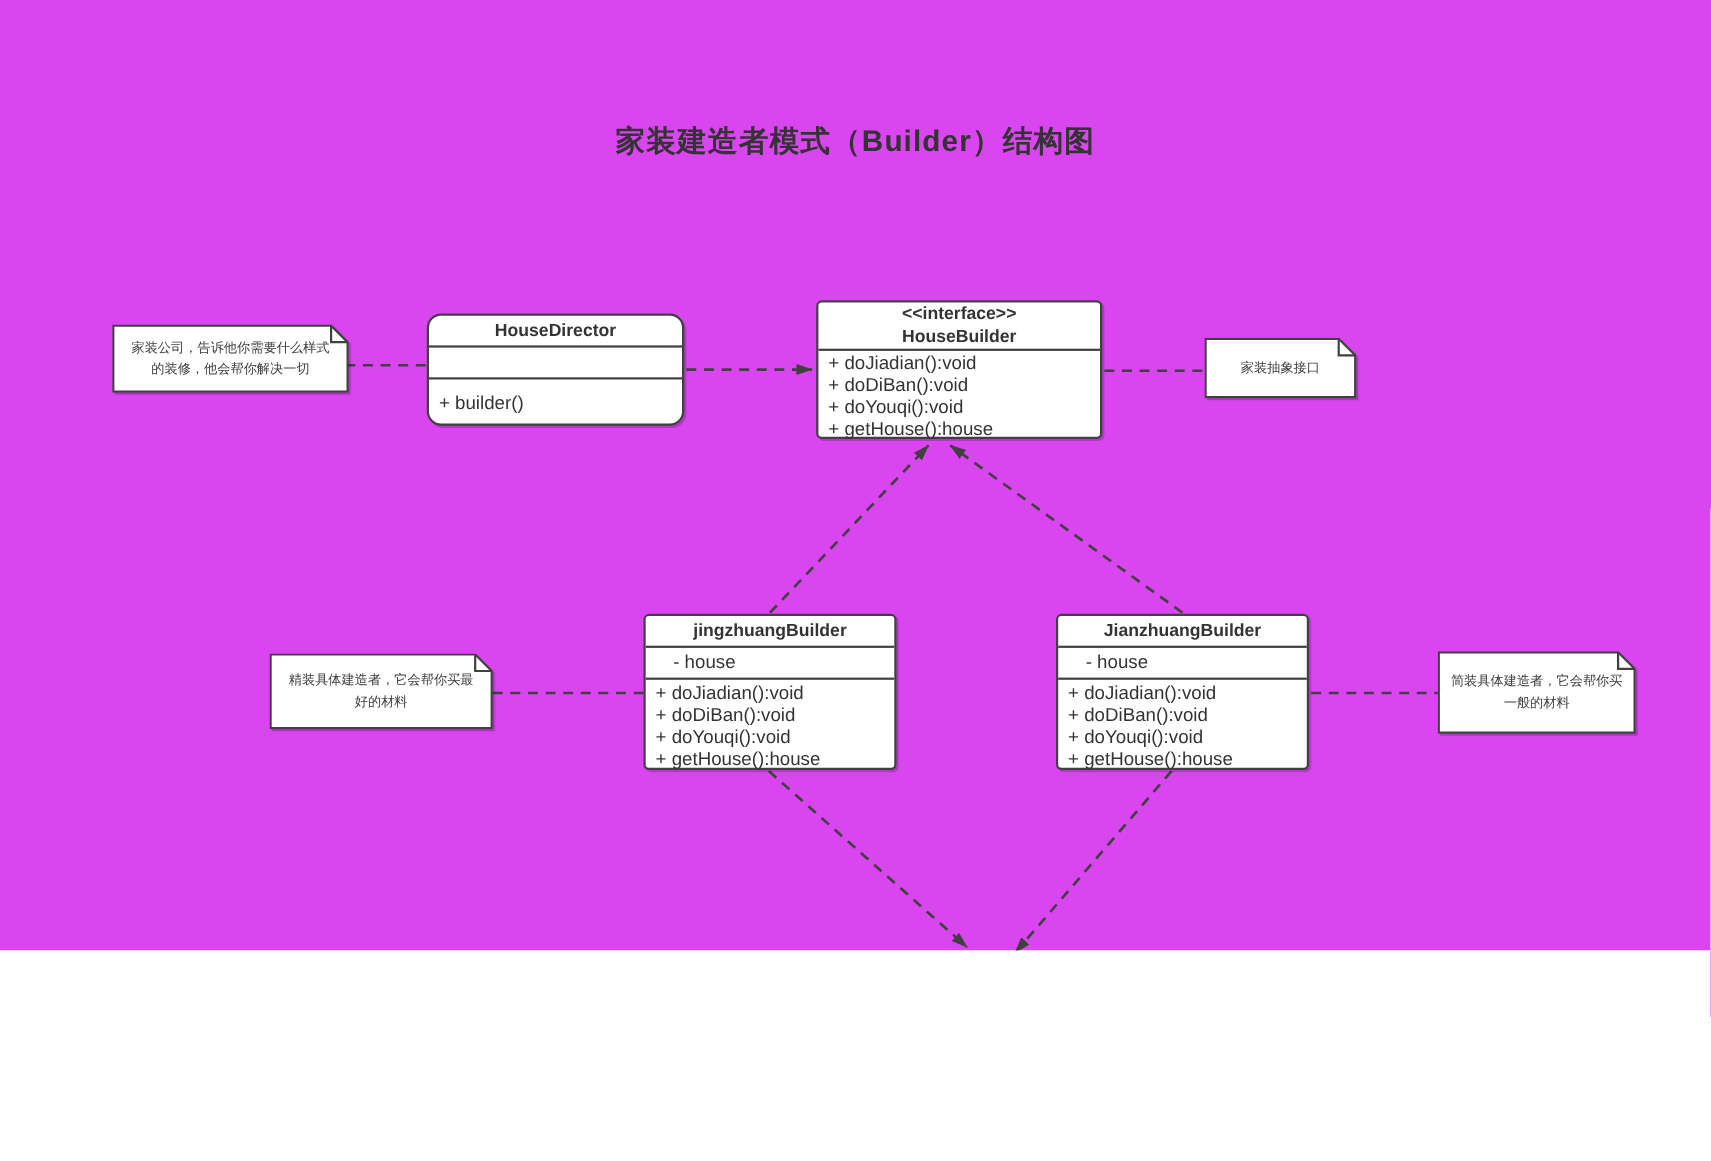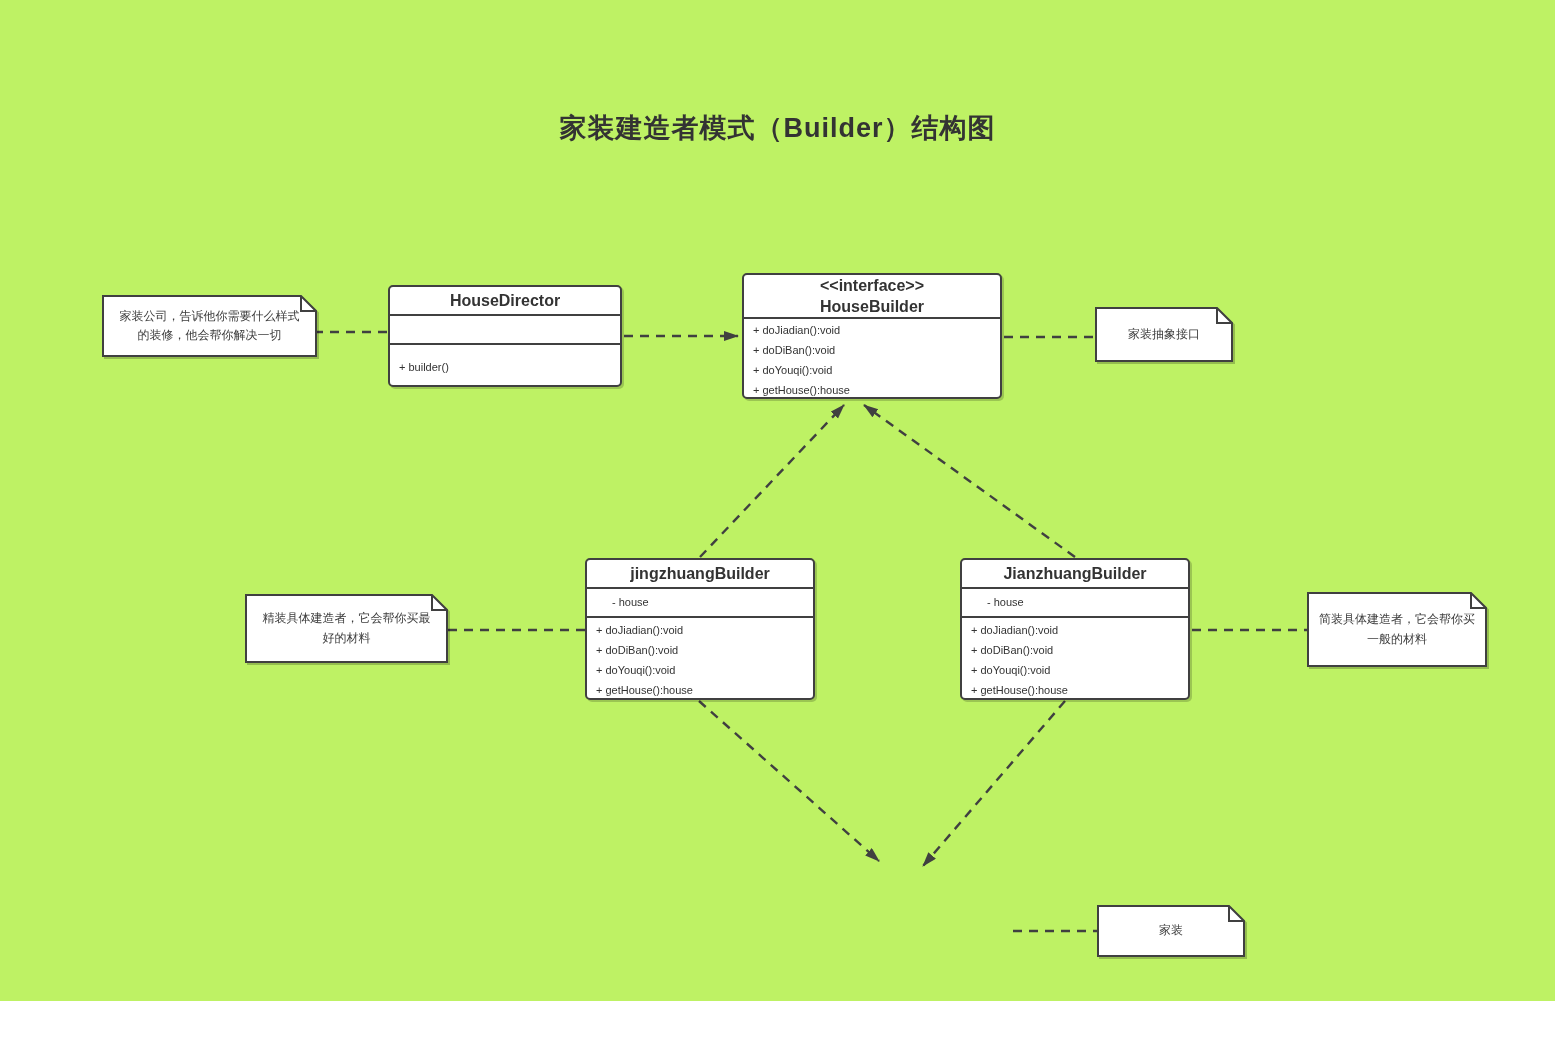"家装建造者模式（Builder）结构图" .canvas { background: #bef264 -> #d946ef; height: 1001px -> 864px }
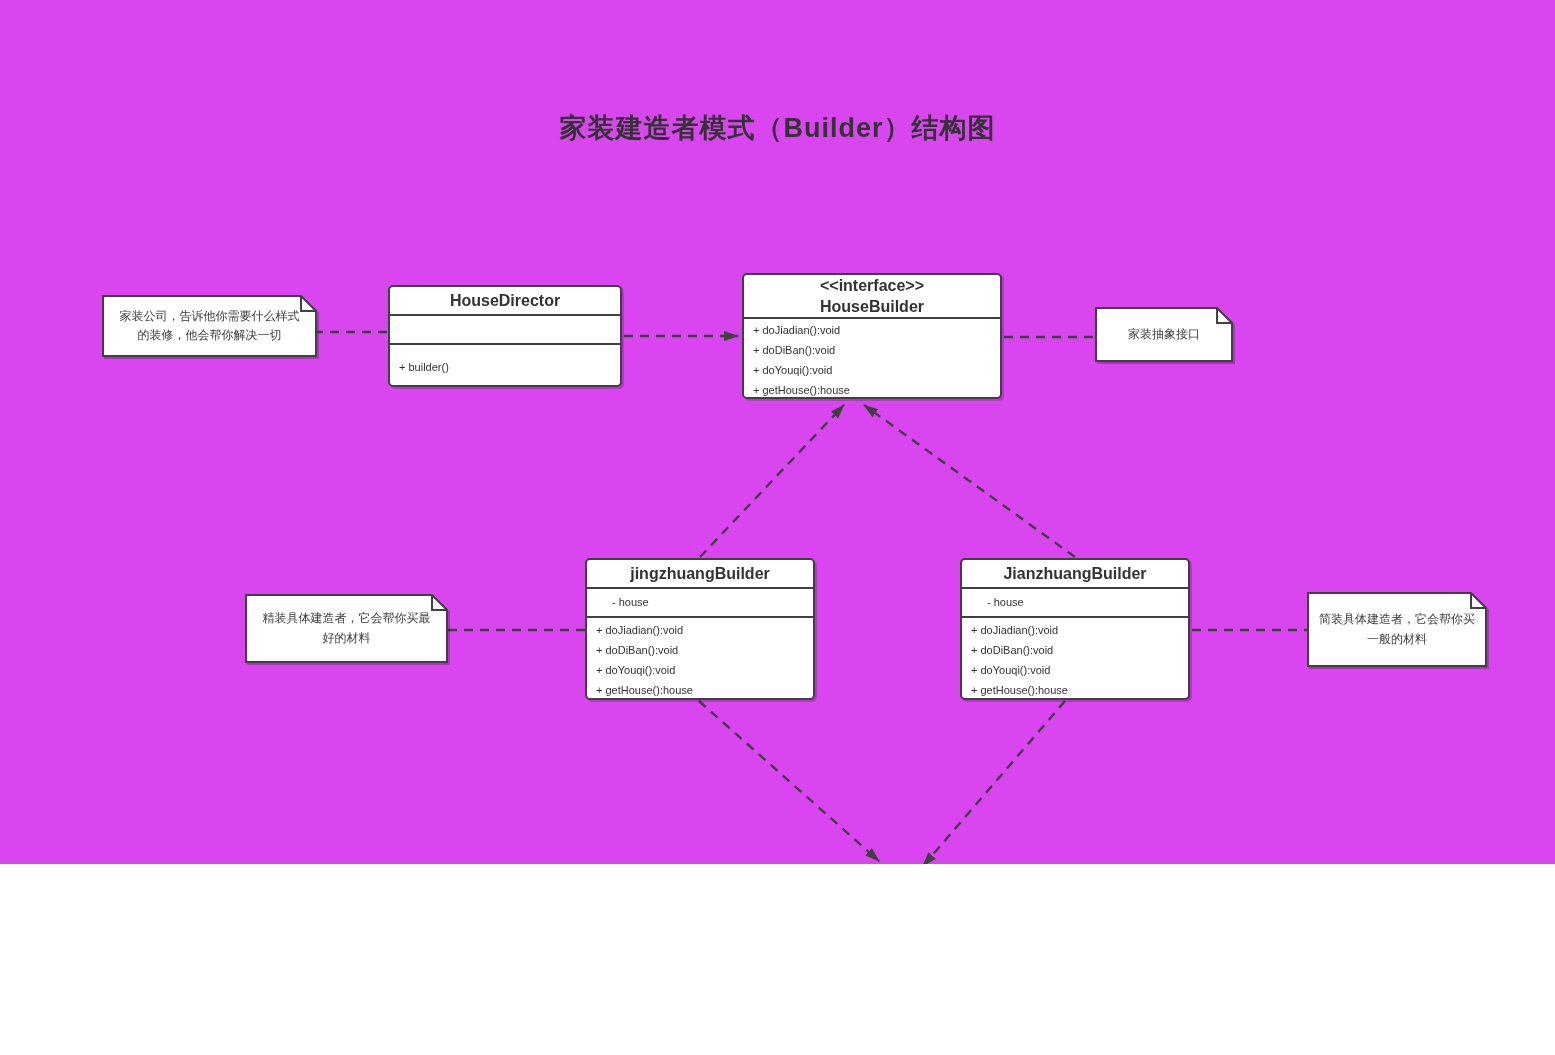"HouseDirector" div.class-box { border-radius: none -> 13px }
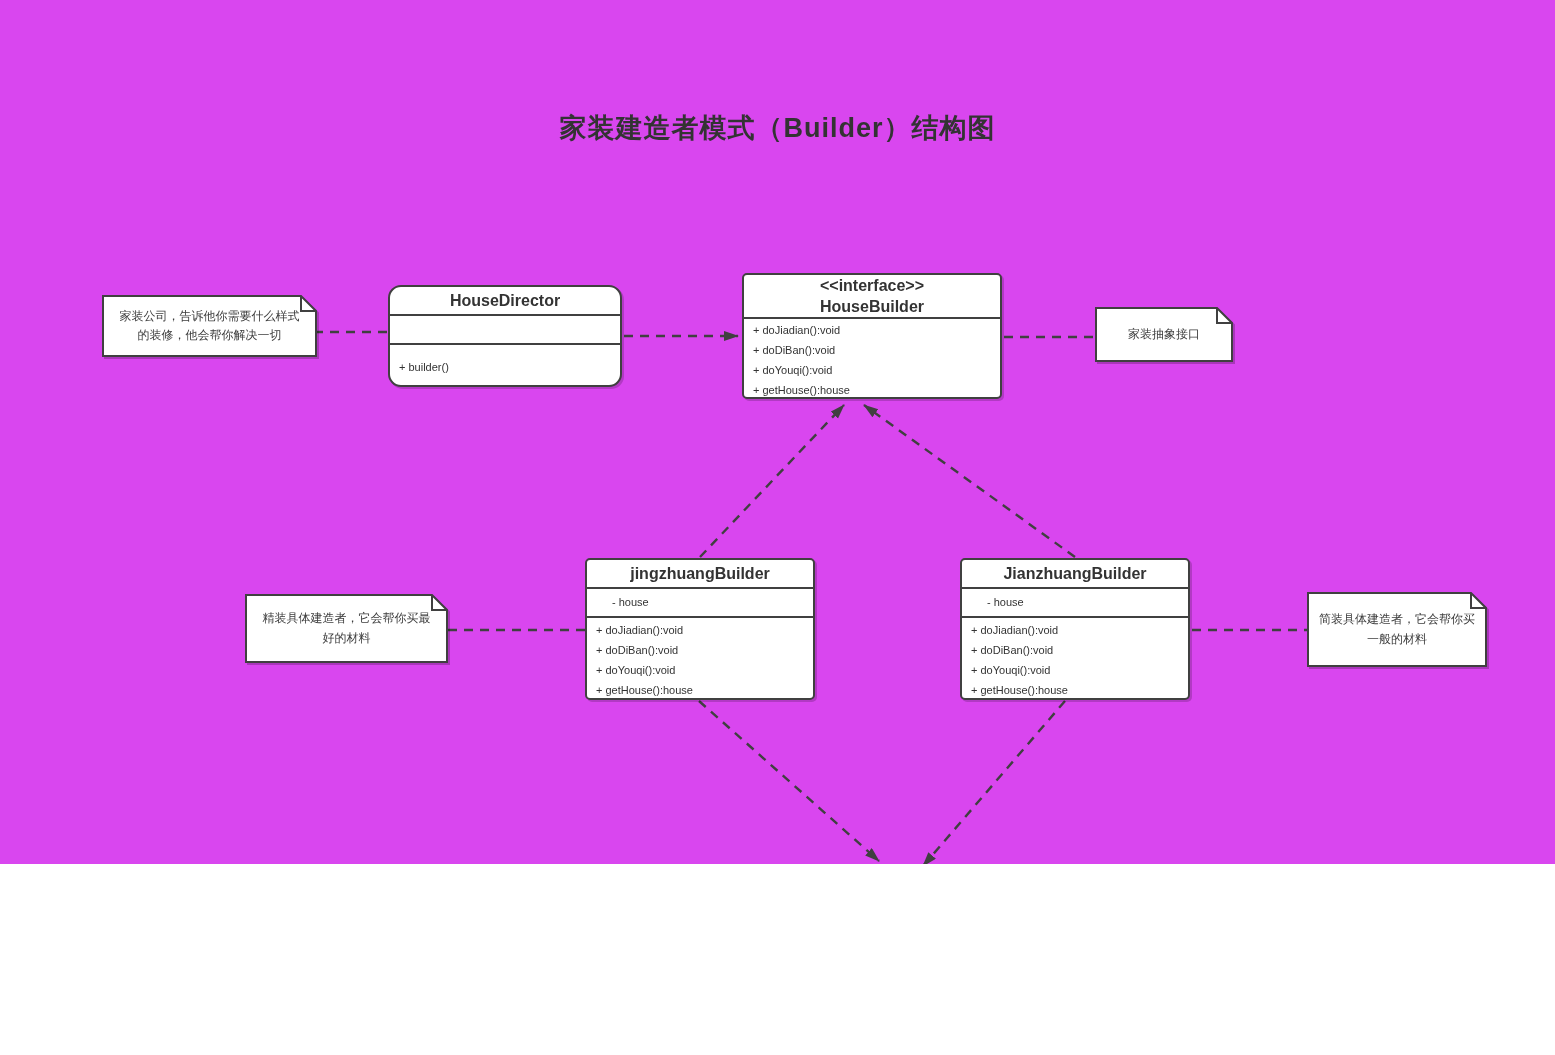"+ doJiadian():void" .member-row { font-size: 11px -> 17px }
